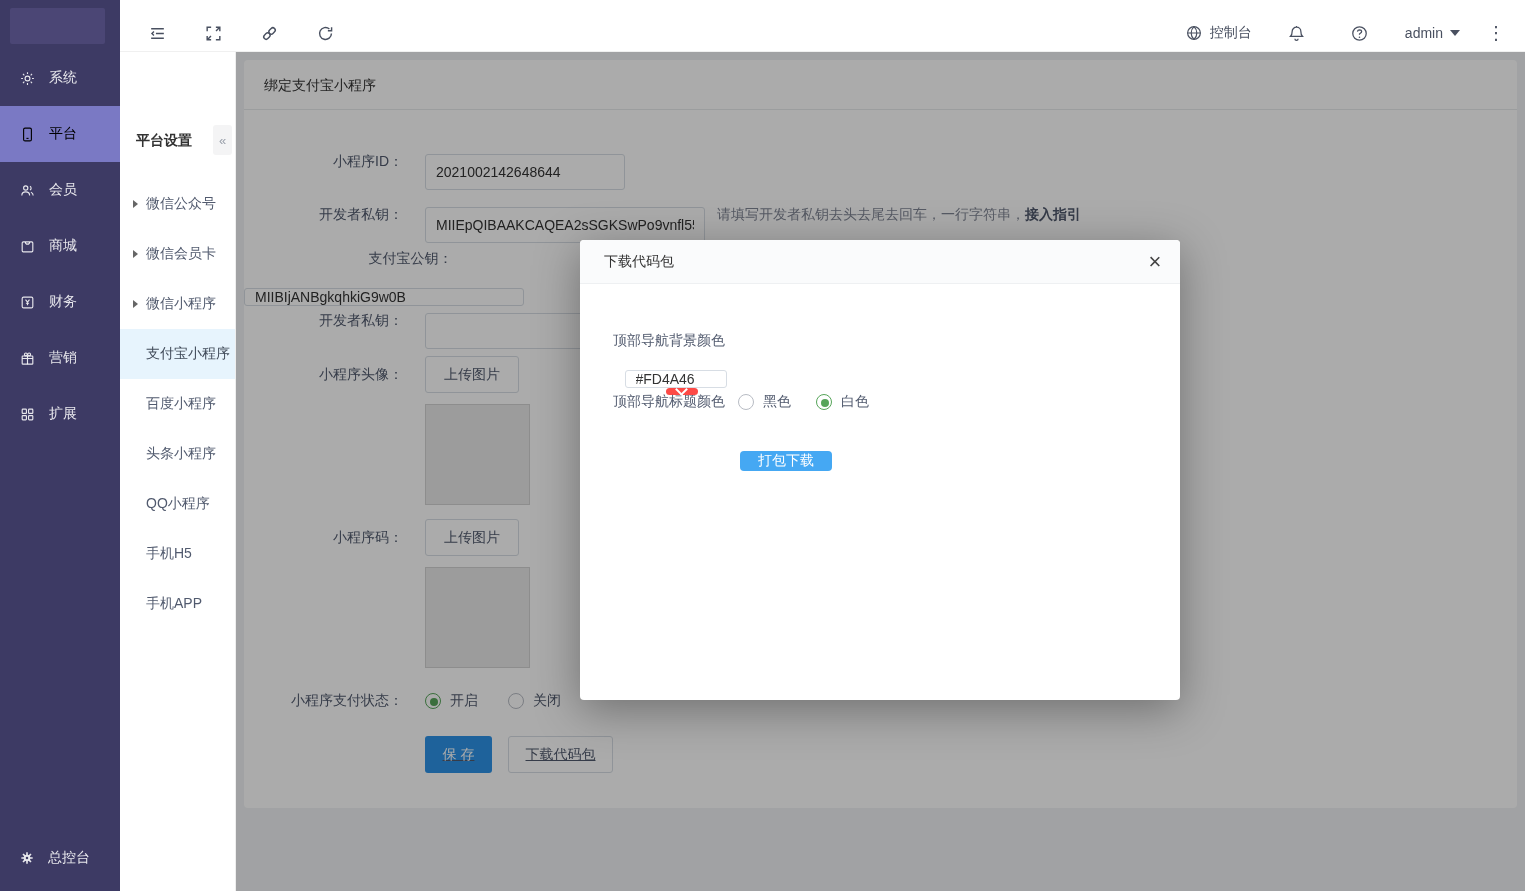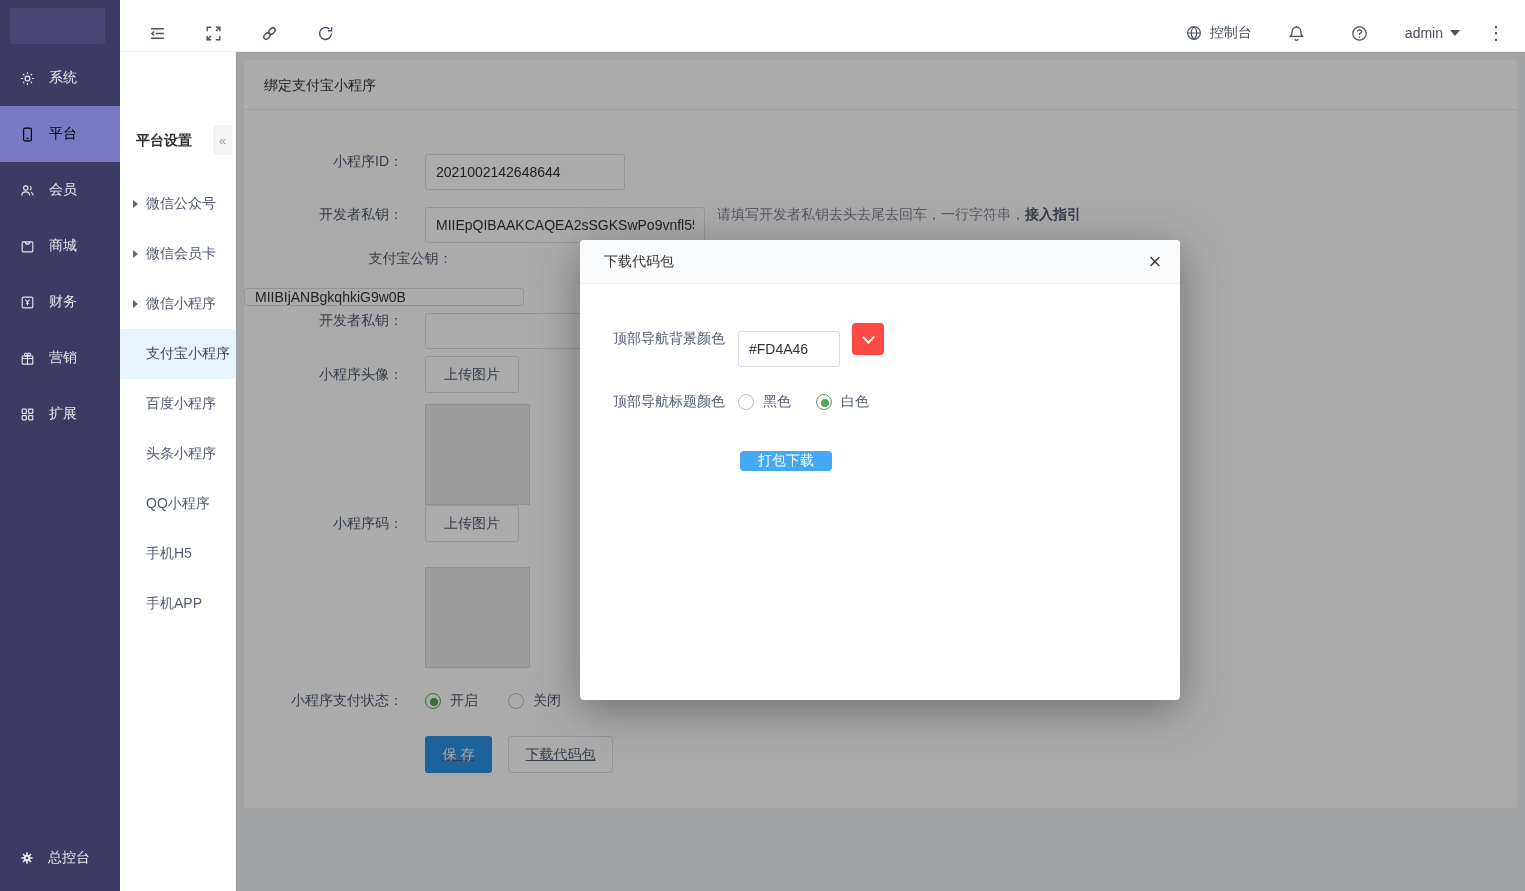"顶部导航背景颜色" div.mrow { flex-direction: none -> column; top: 81px -> 92px }
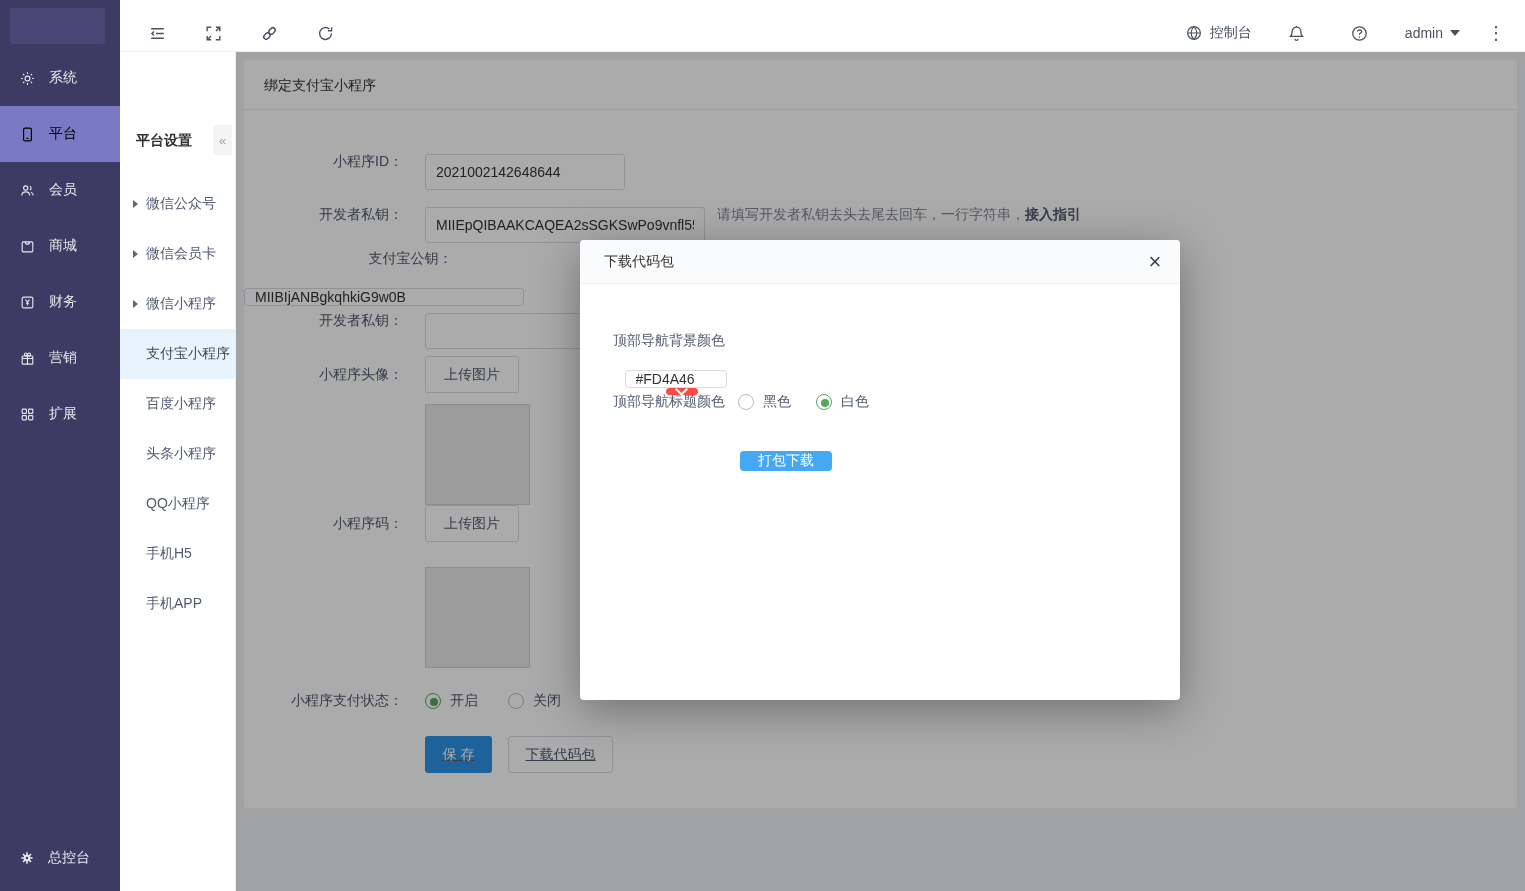"小程序码：" div.frow { top: 445px -> 459px }
